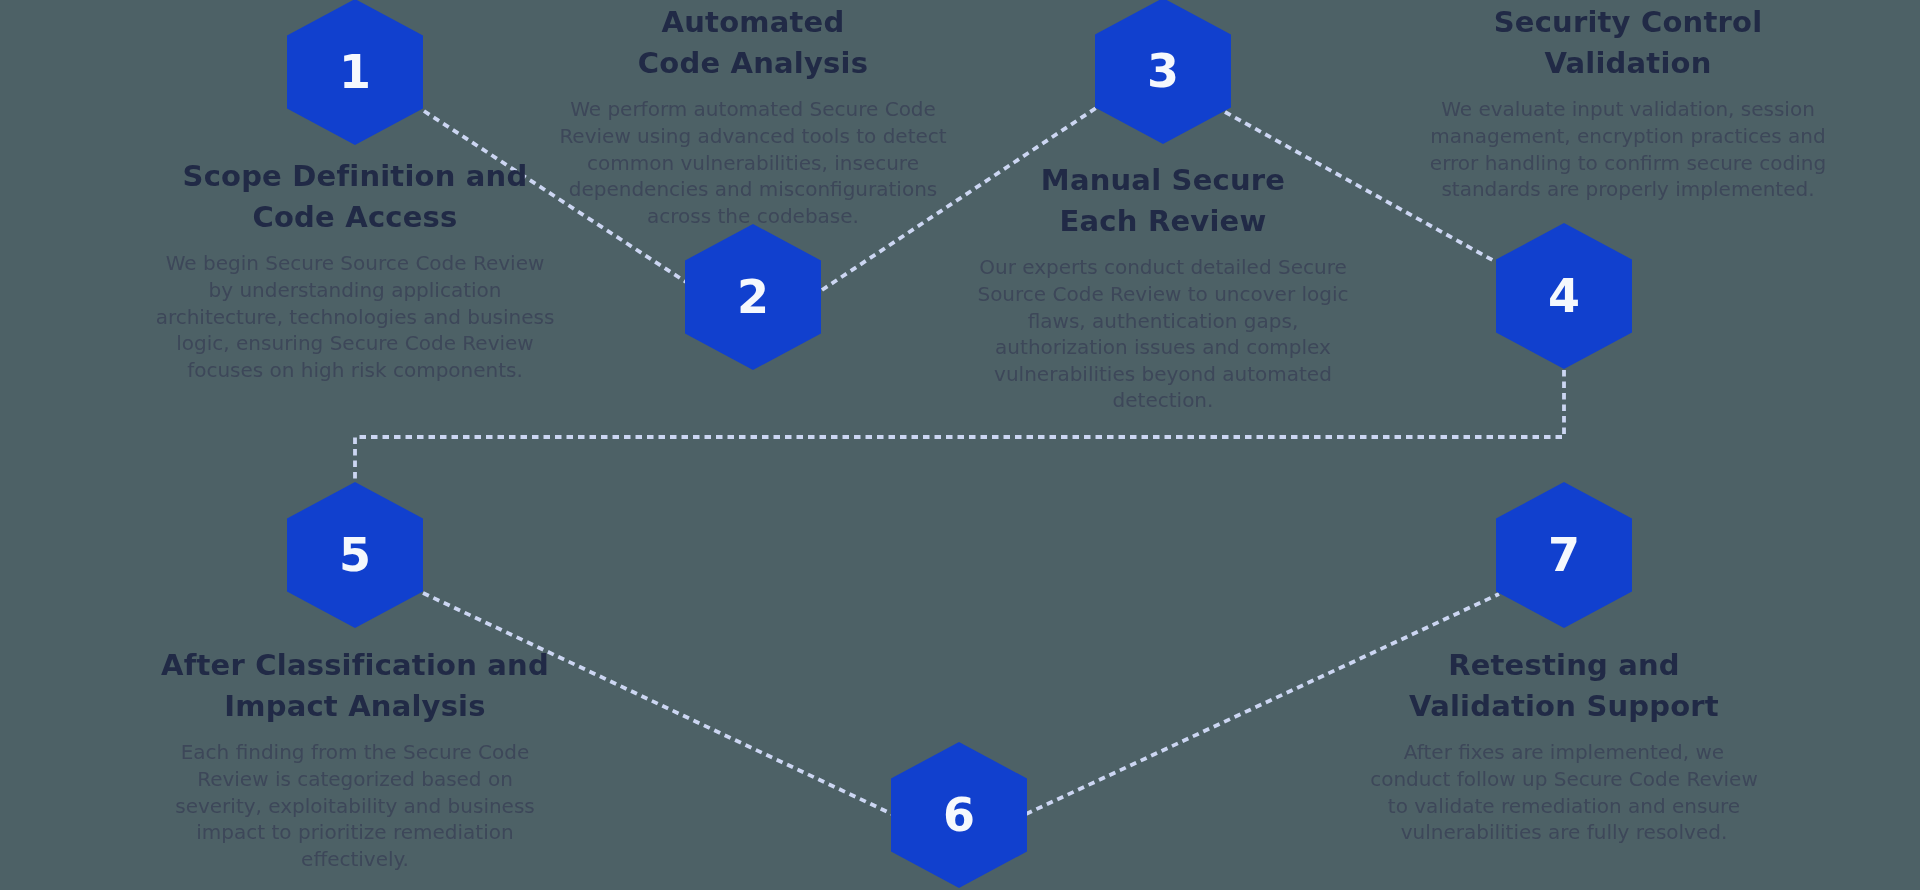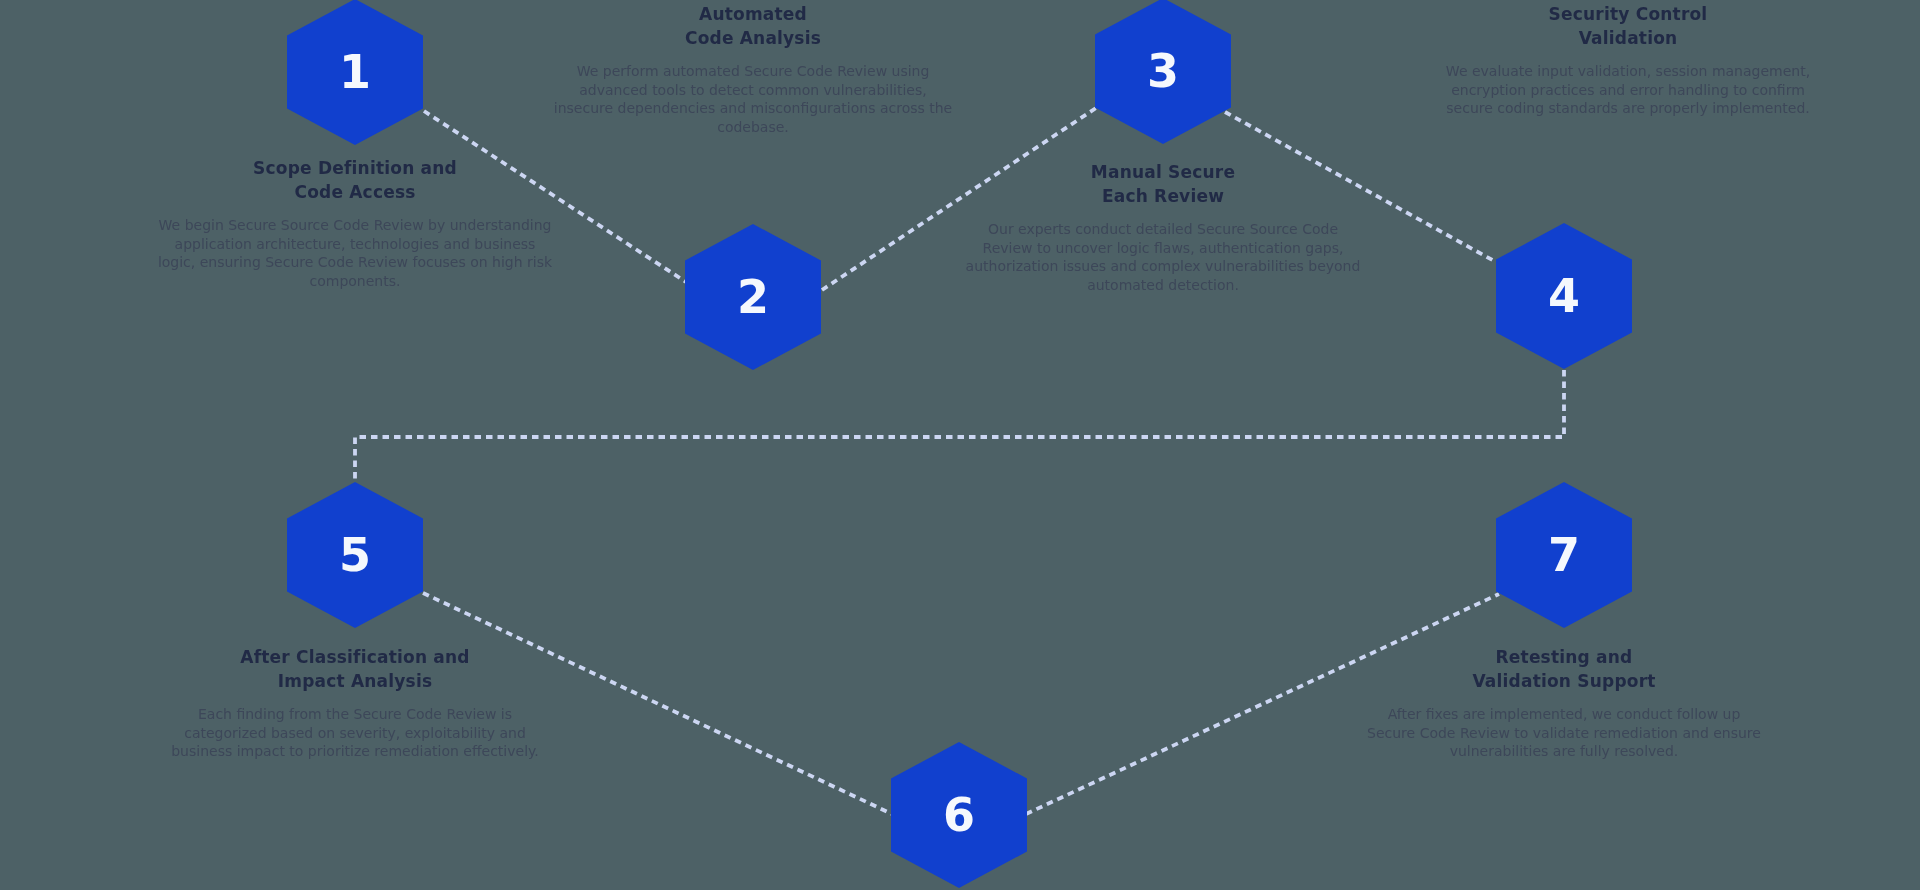"Automated" .step-title { font-size: 17px -> 29px }
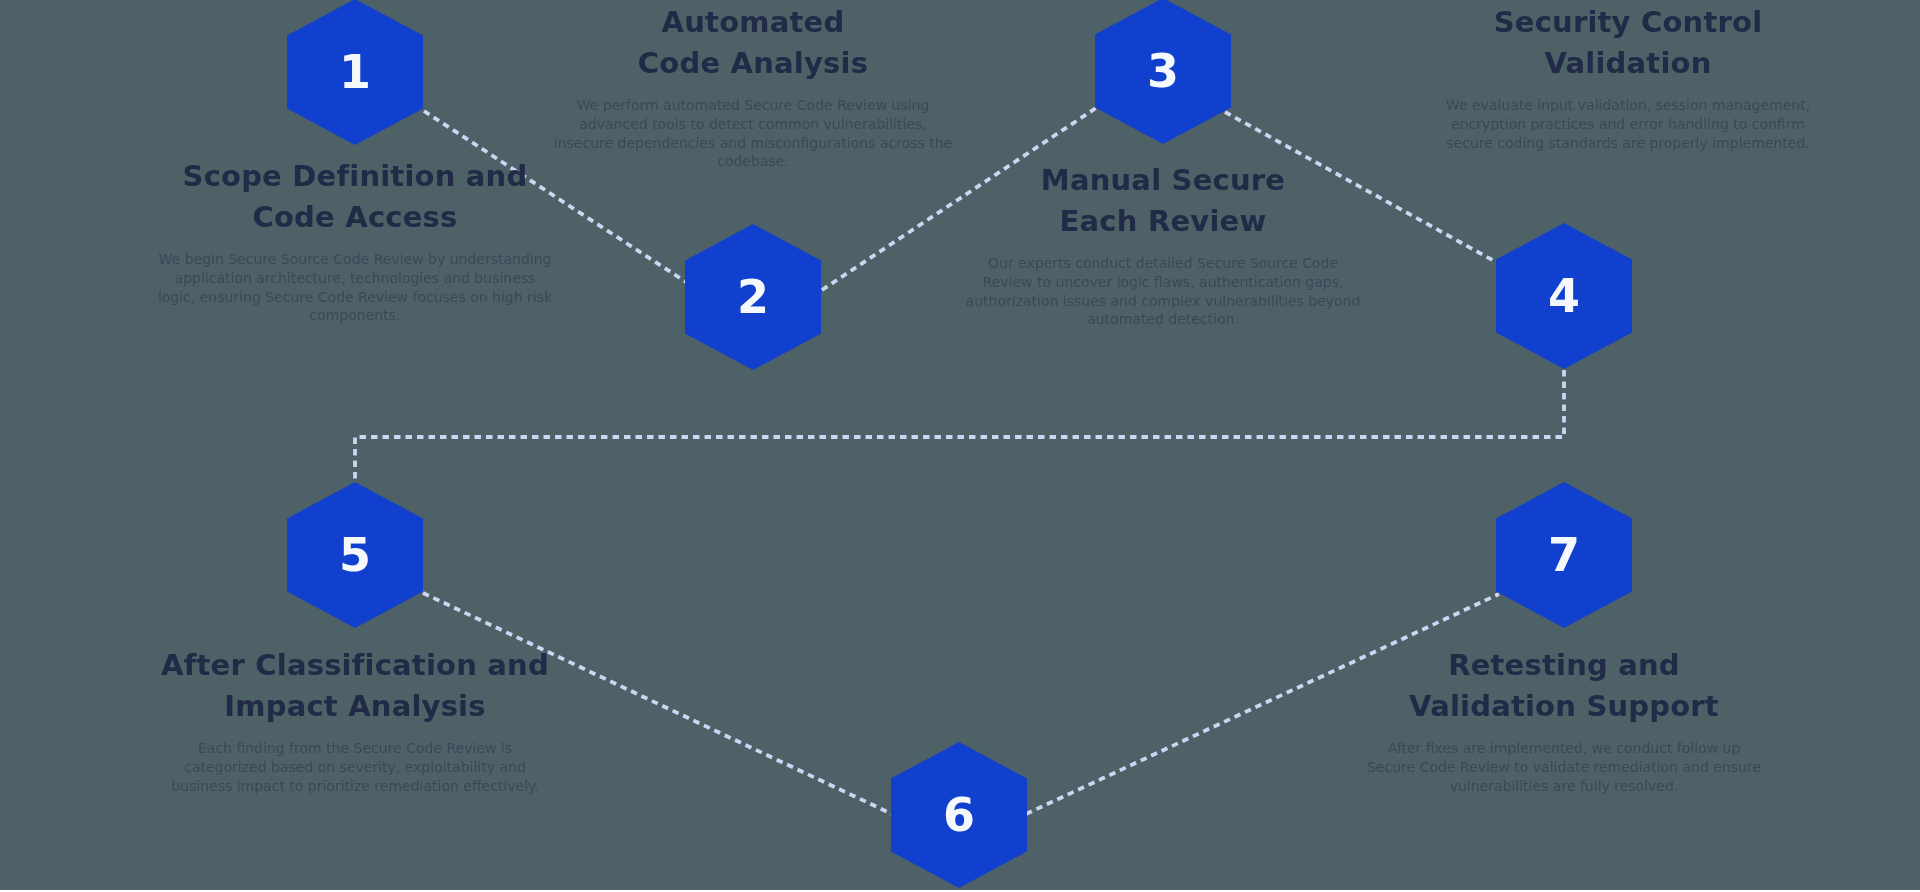"We perform automated Secure Code" .step-desc { font-size: 14px -> 20px }
